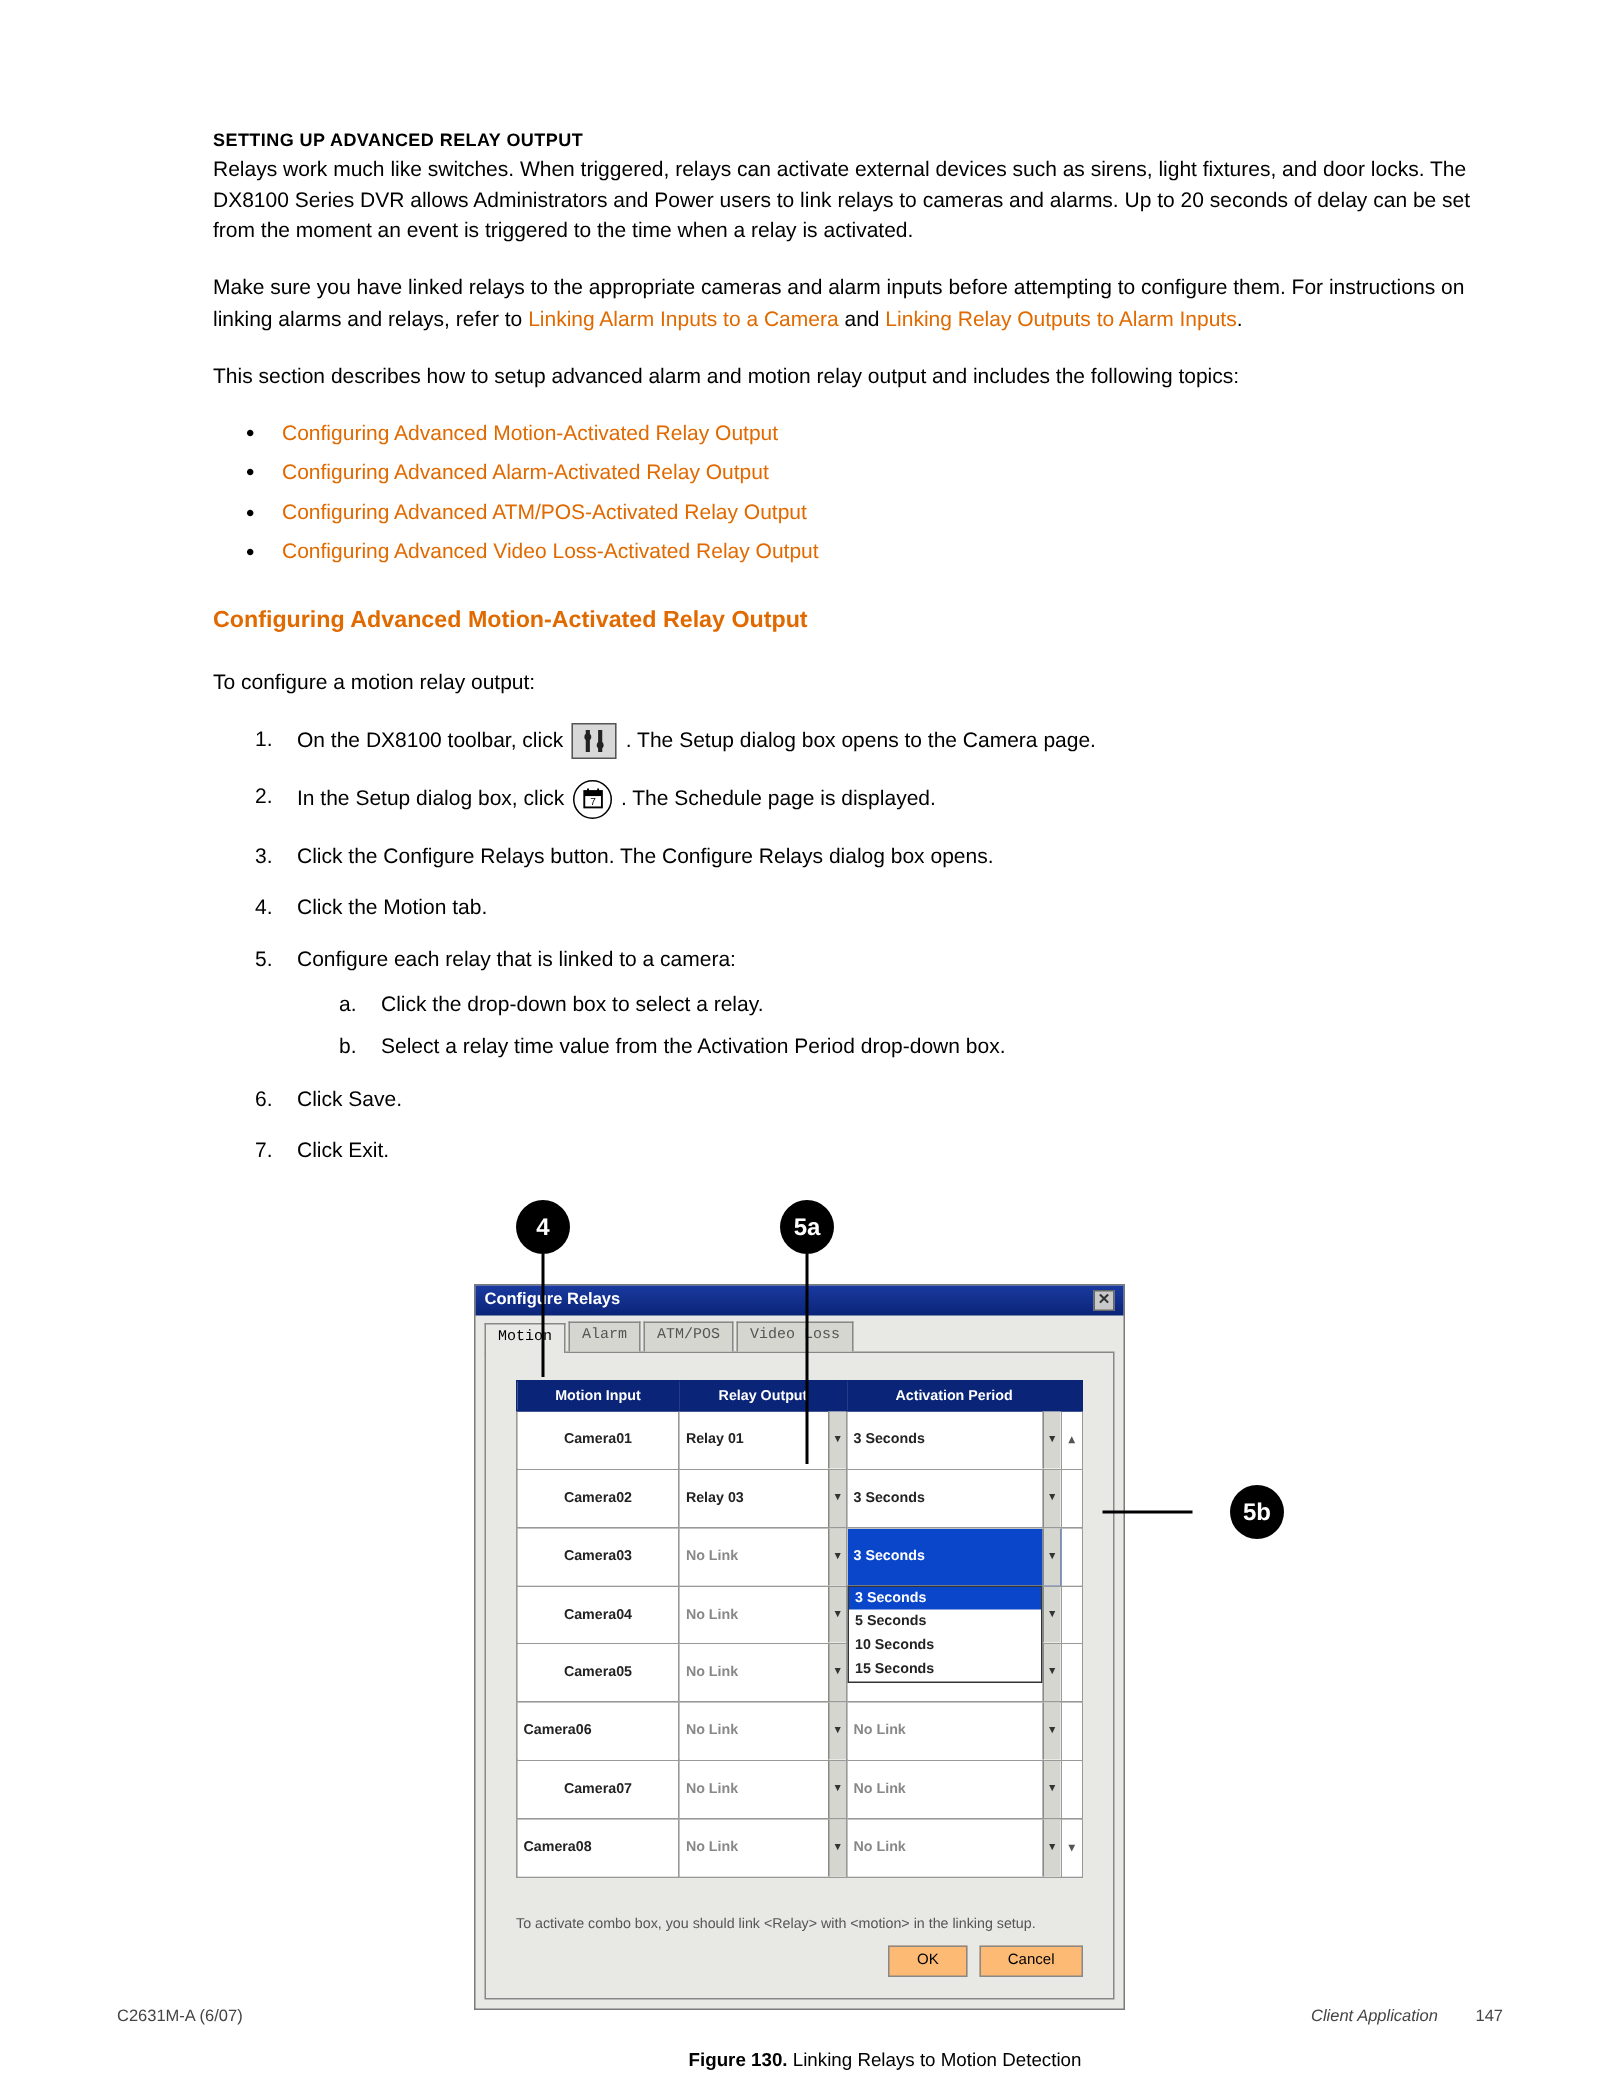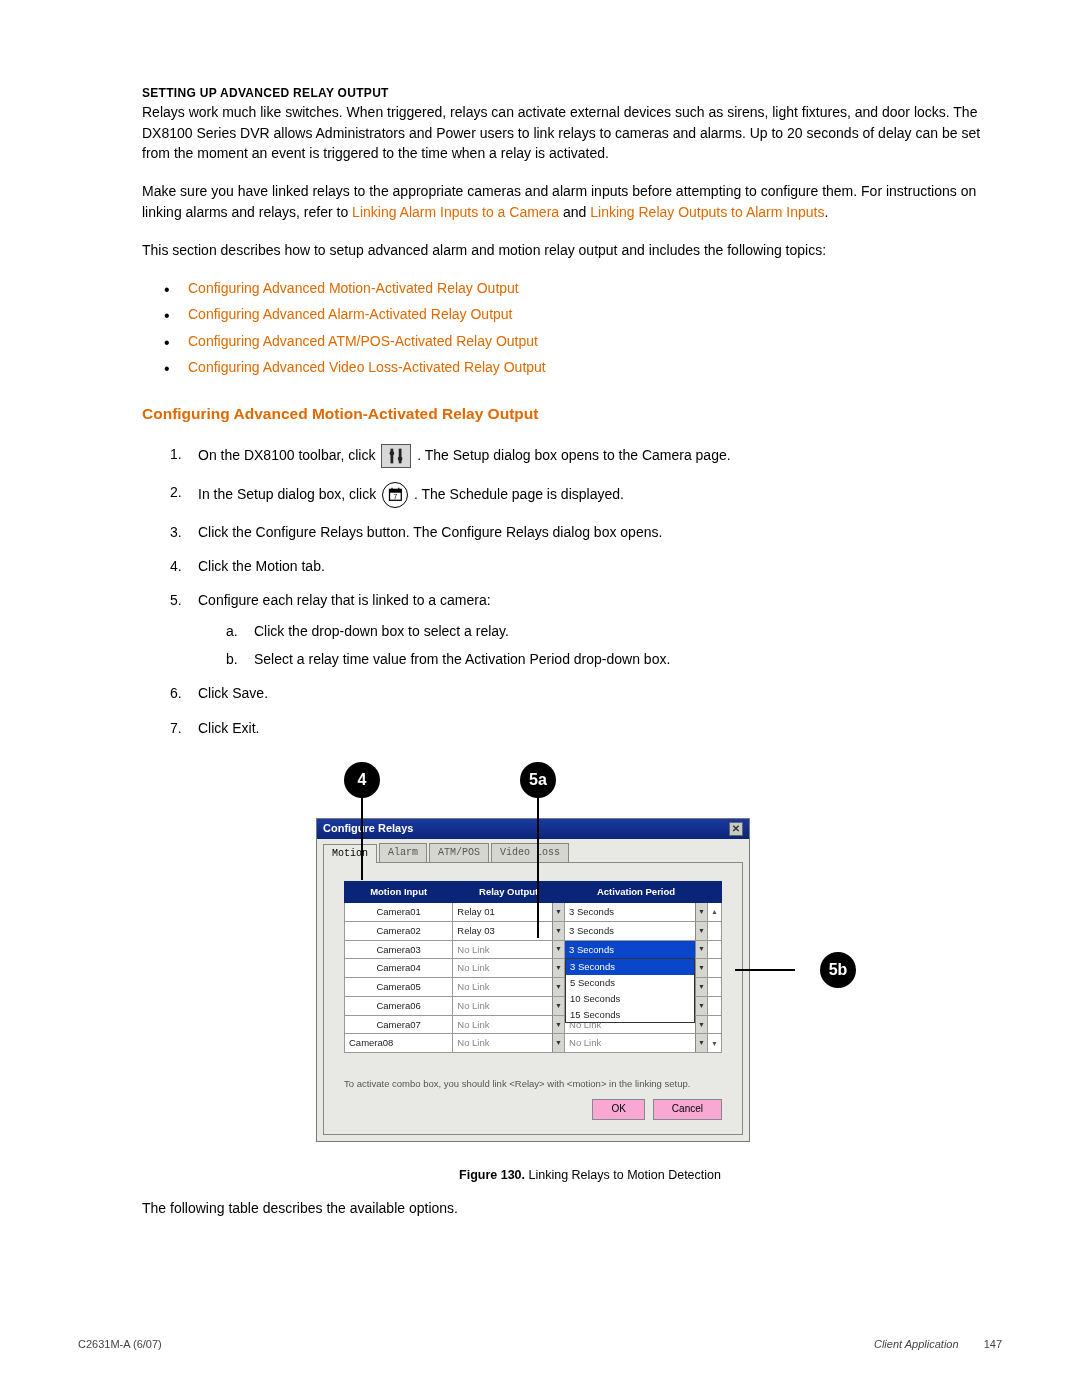"To configure a motion relay" p.para { html: none -> <p>To configure a motion relay output:</p> }
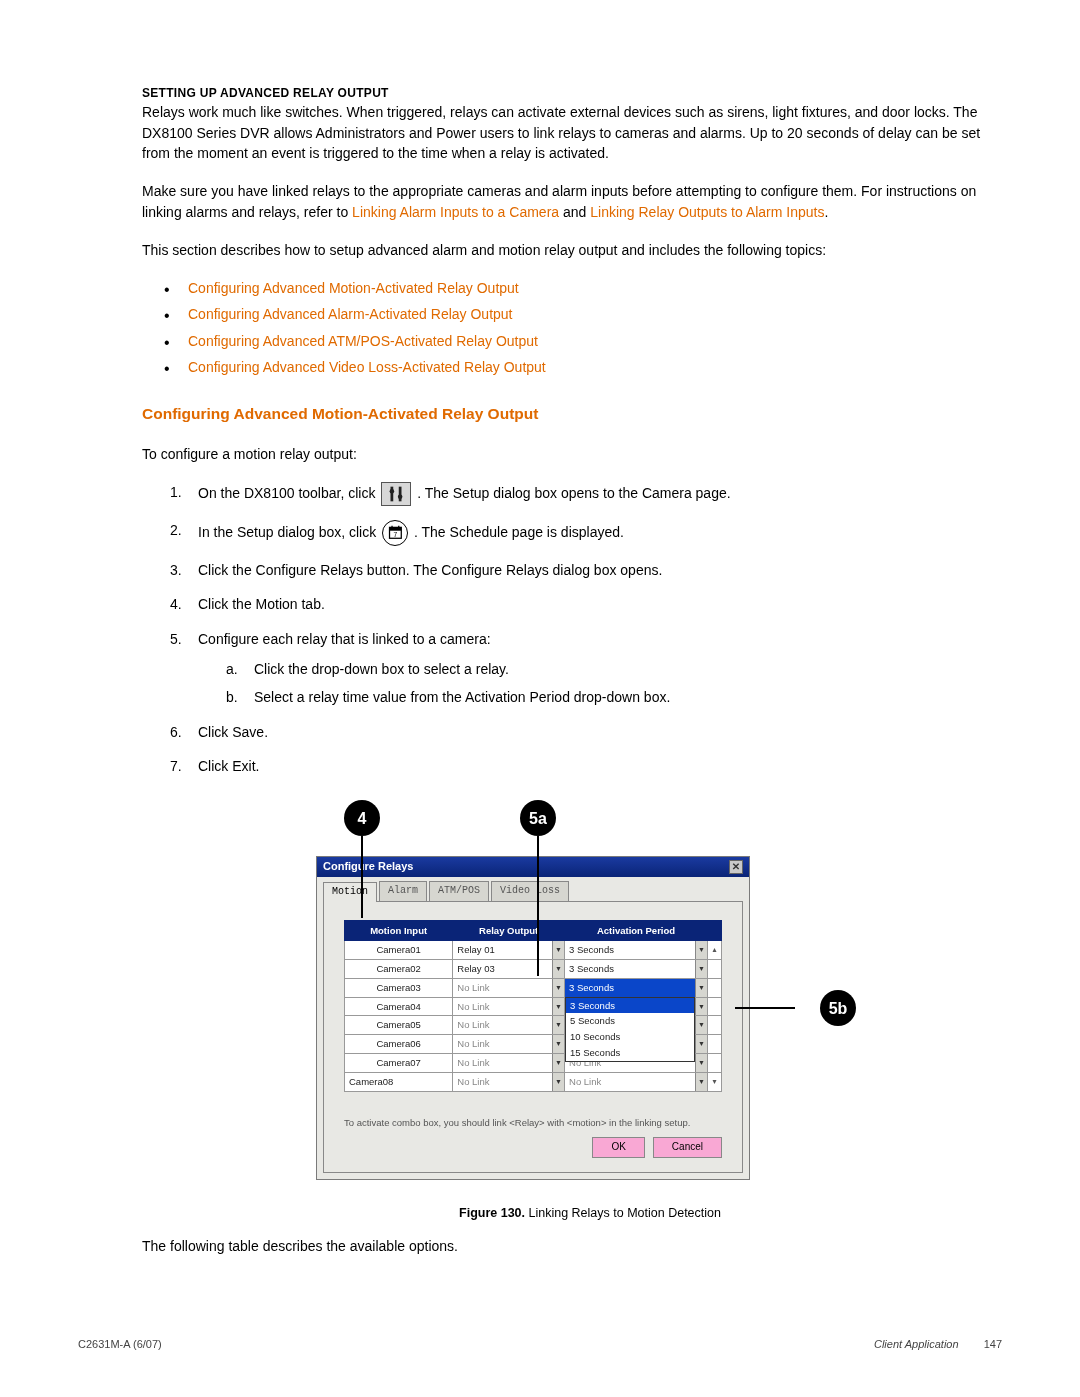"Camera01" table.relays td { font-weight: none -> bold; padding: 2px 4px -> 12px 4px }
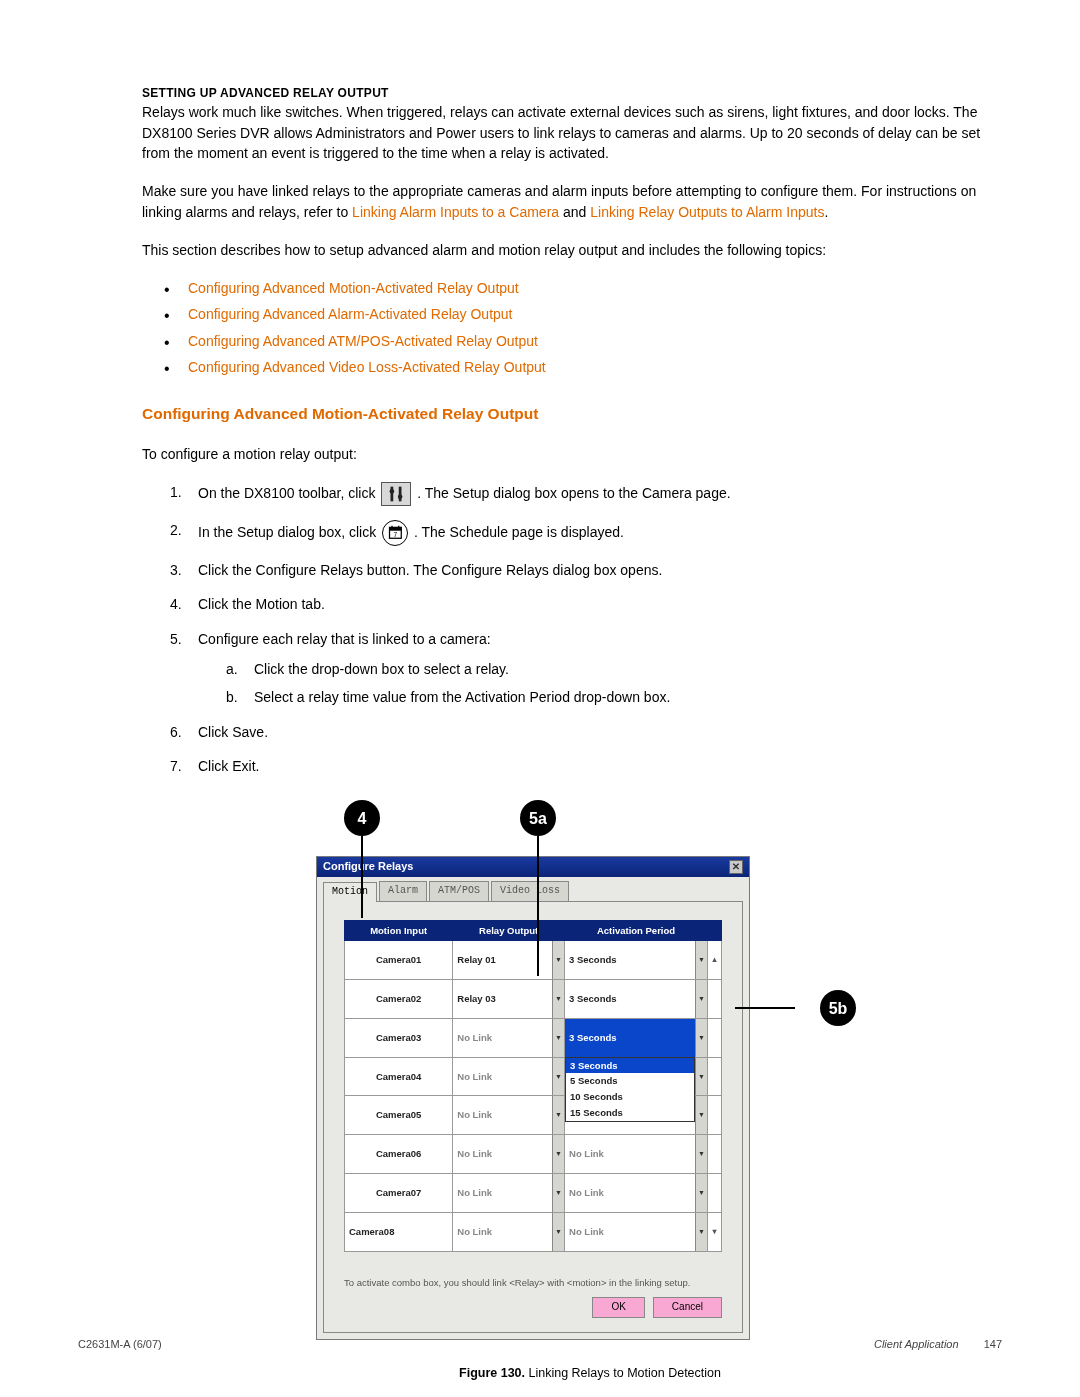"Camera06" td.dark { text-align: center -> none }
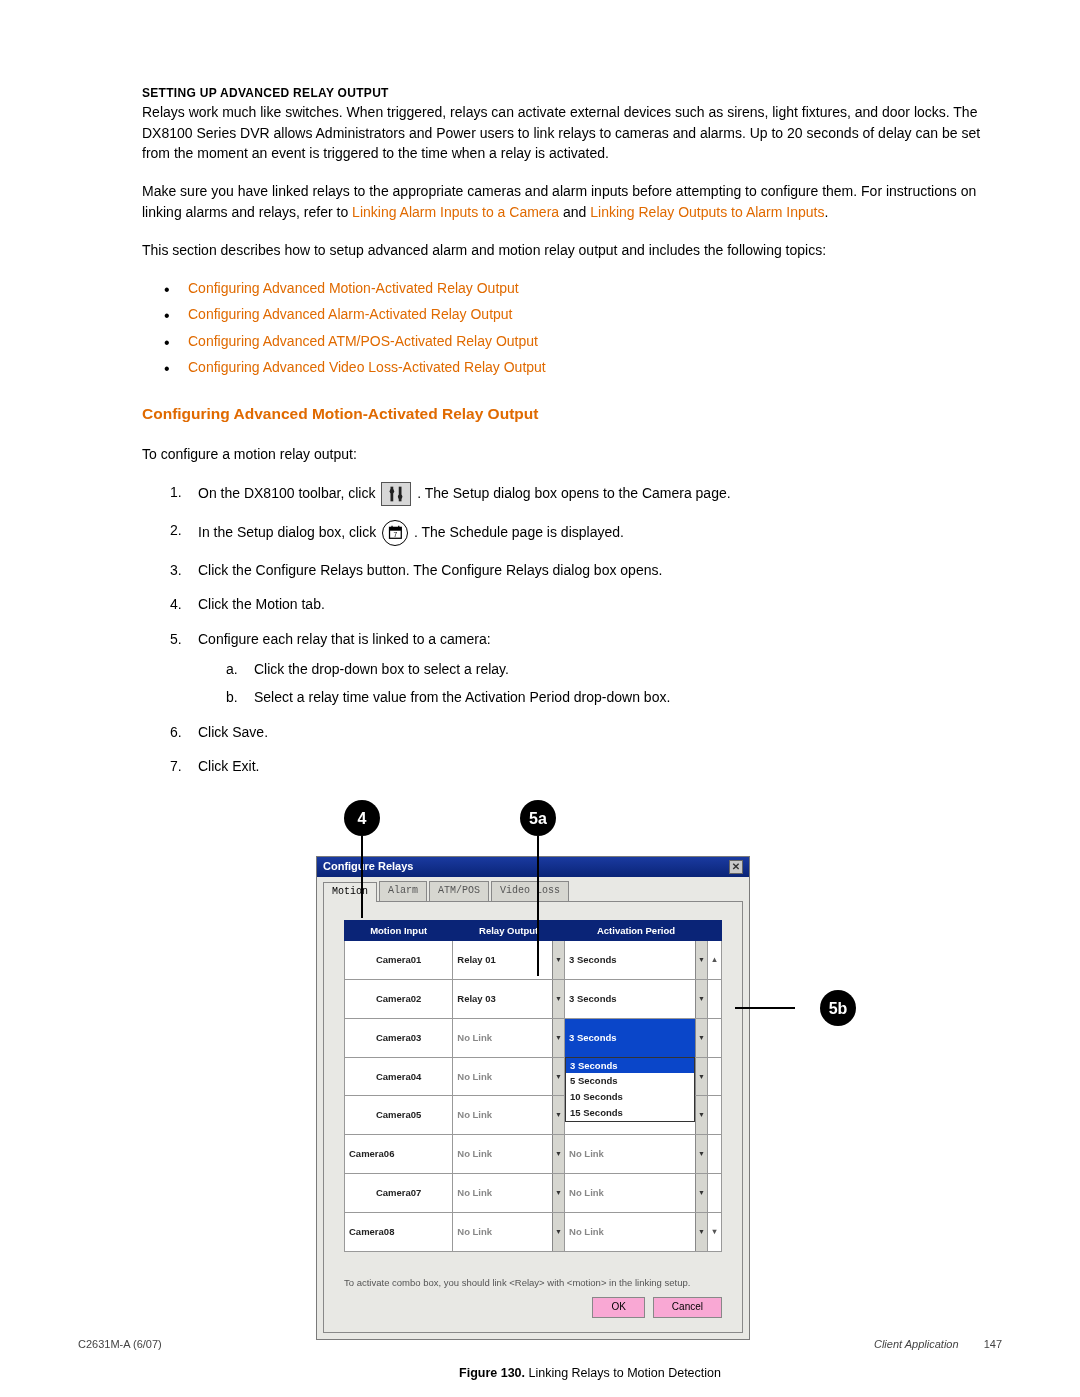"OK" .dlg-btn { background: #f9a8d4 -> #fdba74 }
